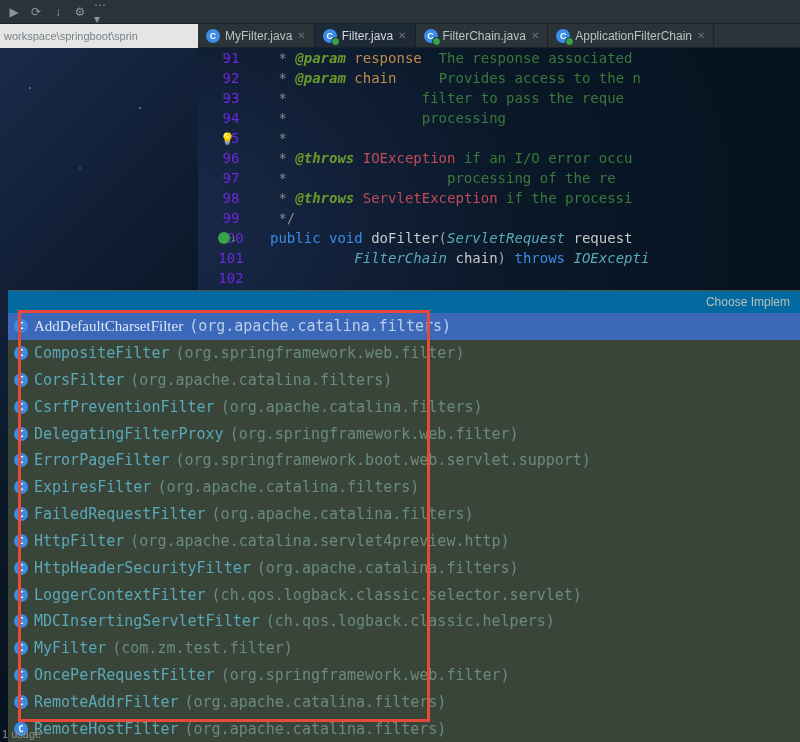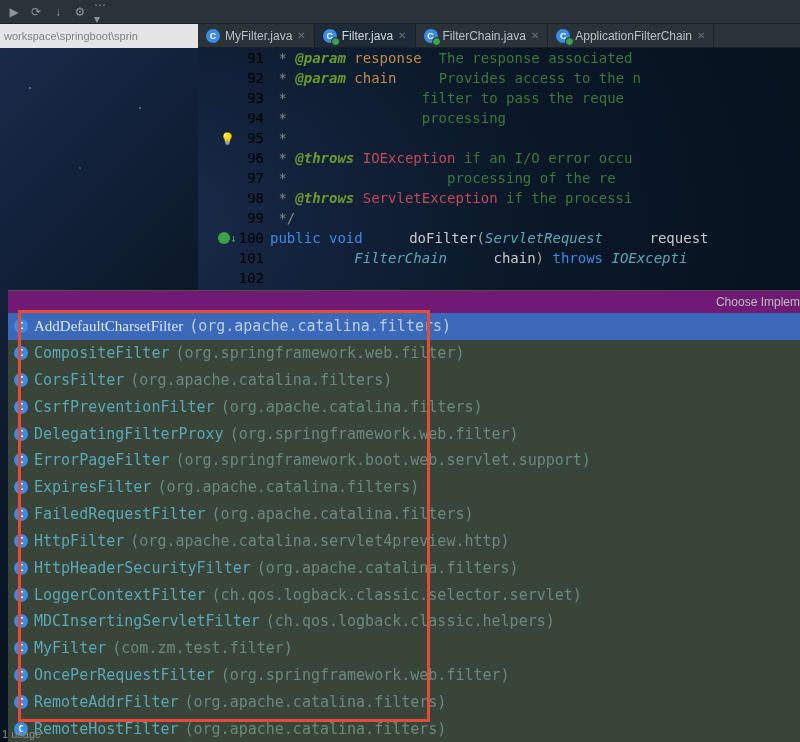"91" .gutter { color: #000000 -> #6d28d9; text-align: right -> center }
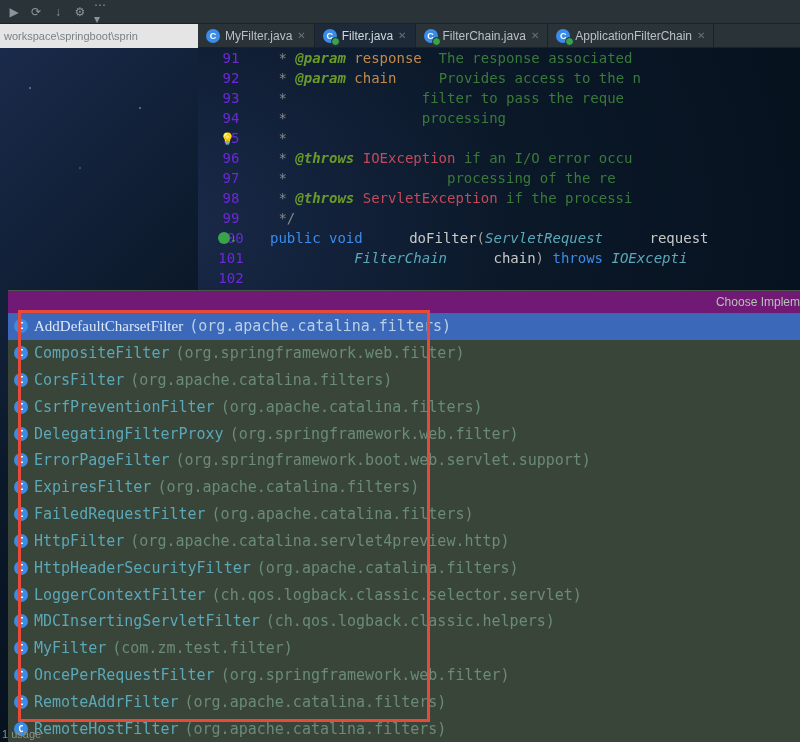"doFilter" .c-ident { margin-left: 38px -> none }
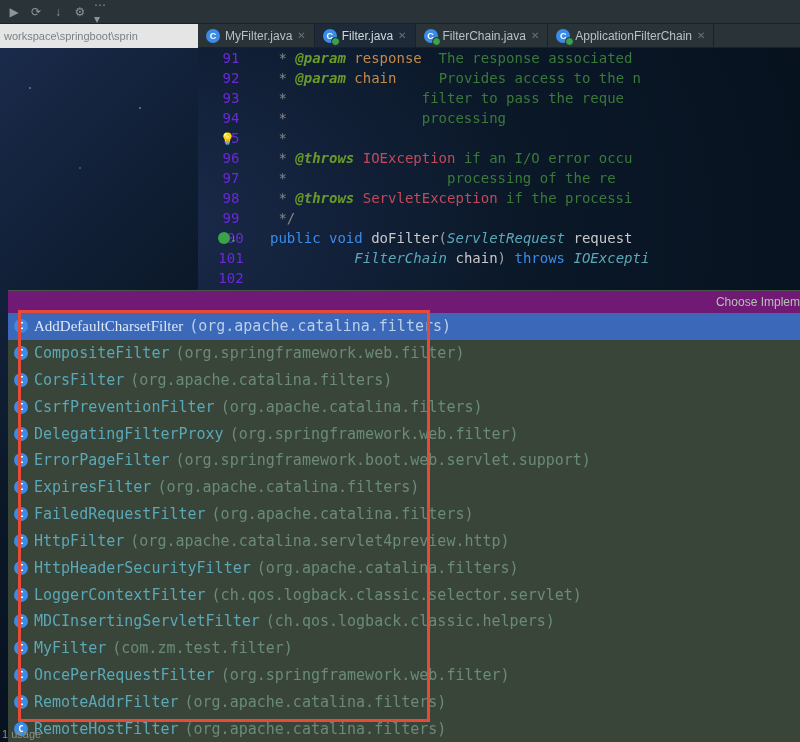"Choose Implem" .popup-title { background: #701a75 -> #0369a1; padding: 0 0 -> 0 10px }
